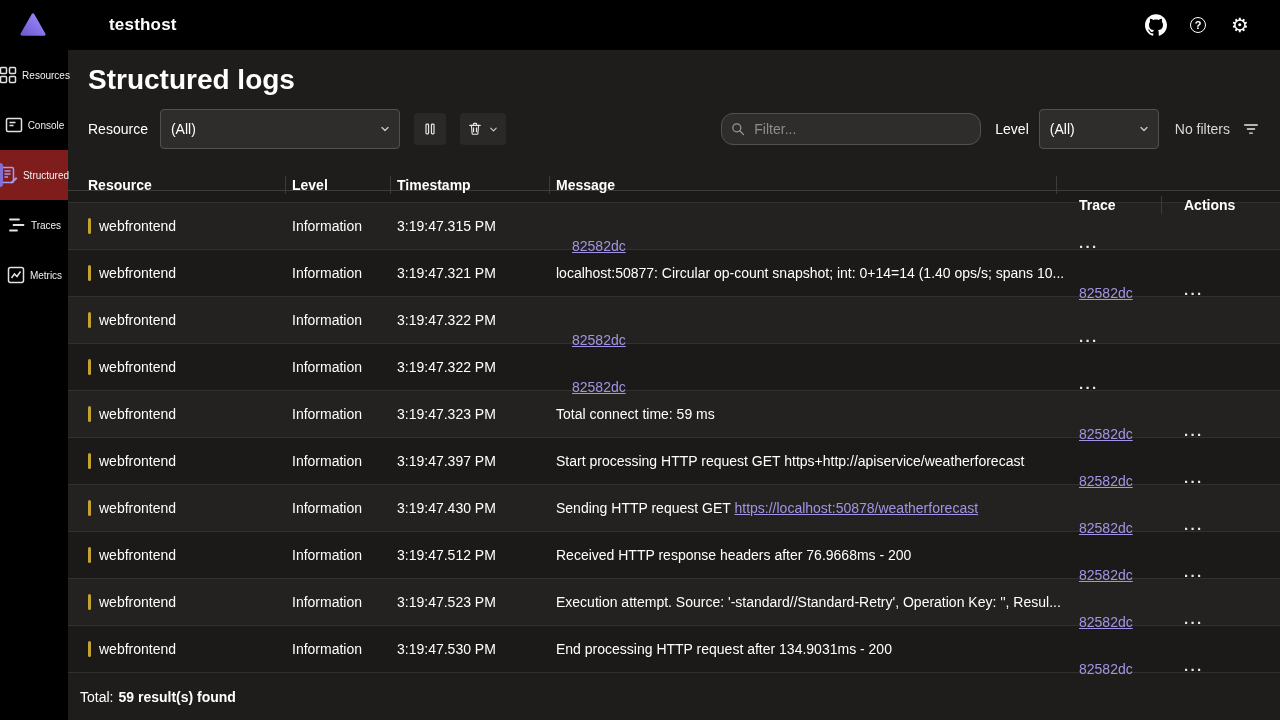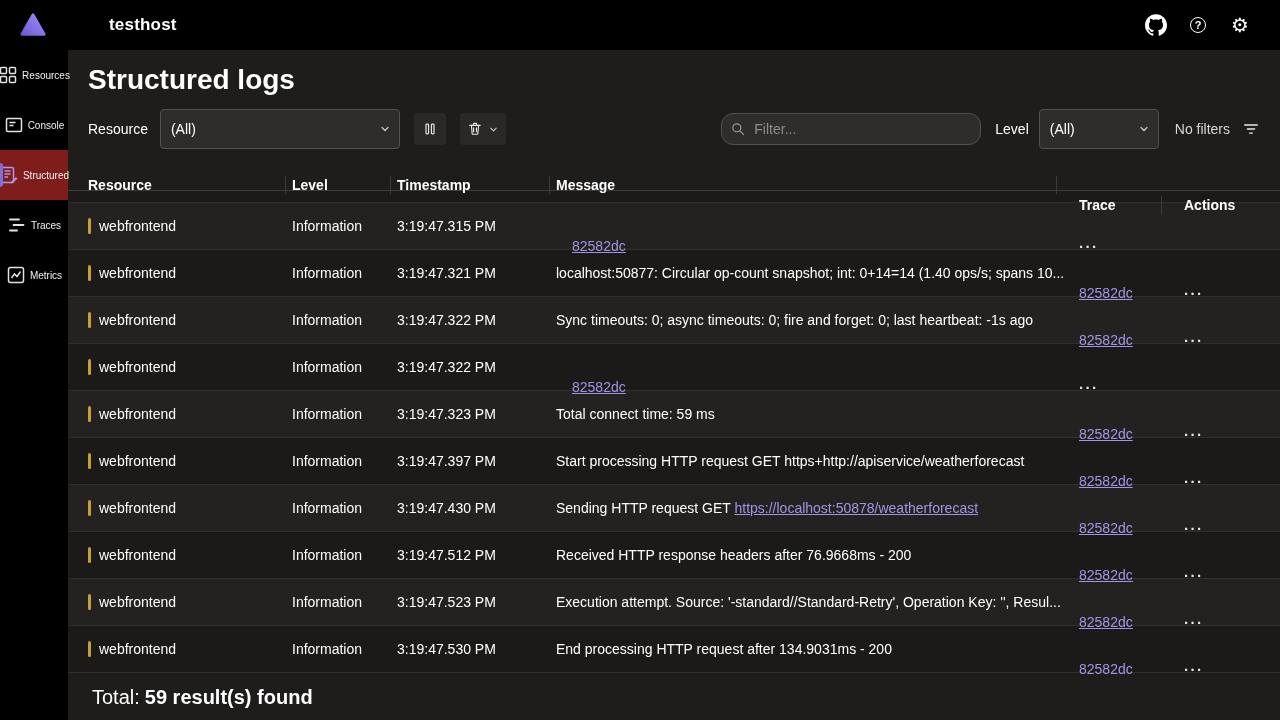"Sync timeouts: 0; async timeouts:" div.cell { html: <div>Sync timeouts: 0; async timeouts: 0; fire and forget: 0; last heartbeat: -1s ago</div> -> none }
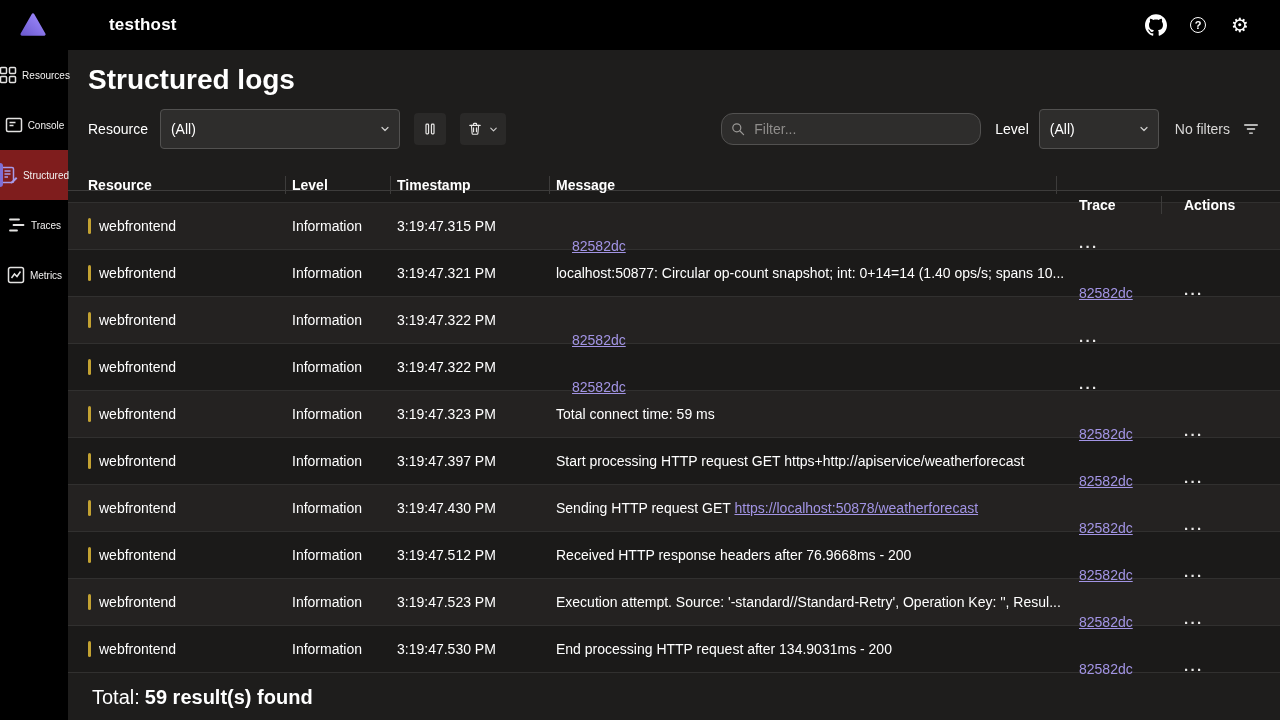"Total:" .footer { font-size: 20px -> 14px; padding-left: 24px -> 12px }
